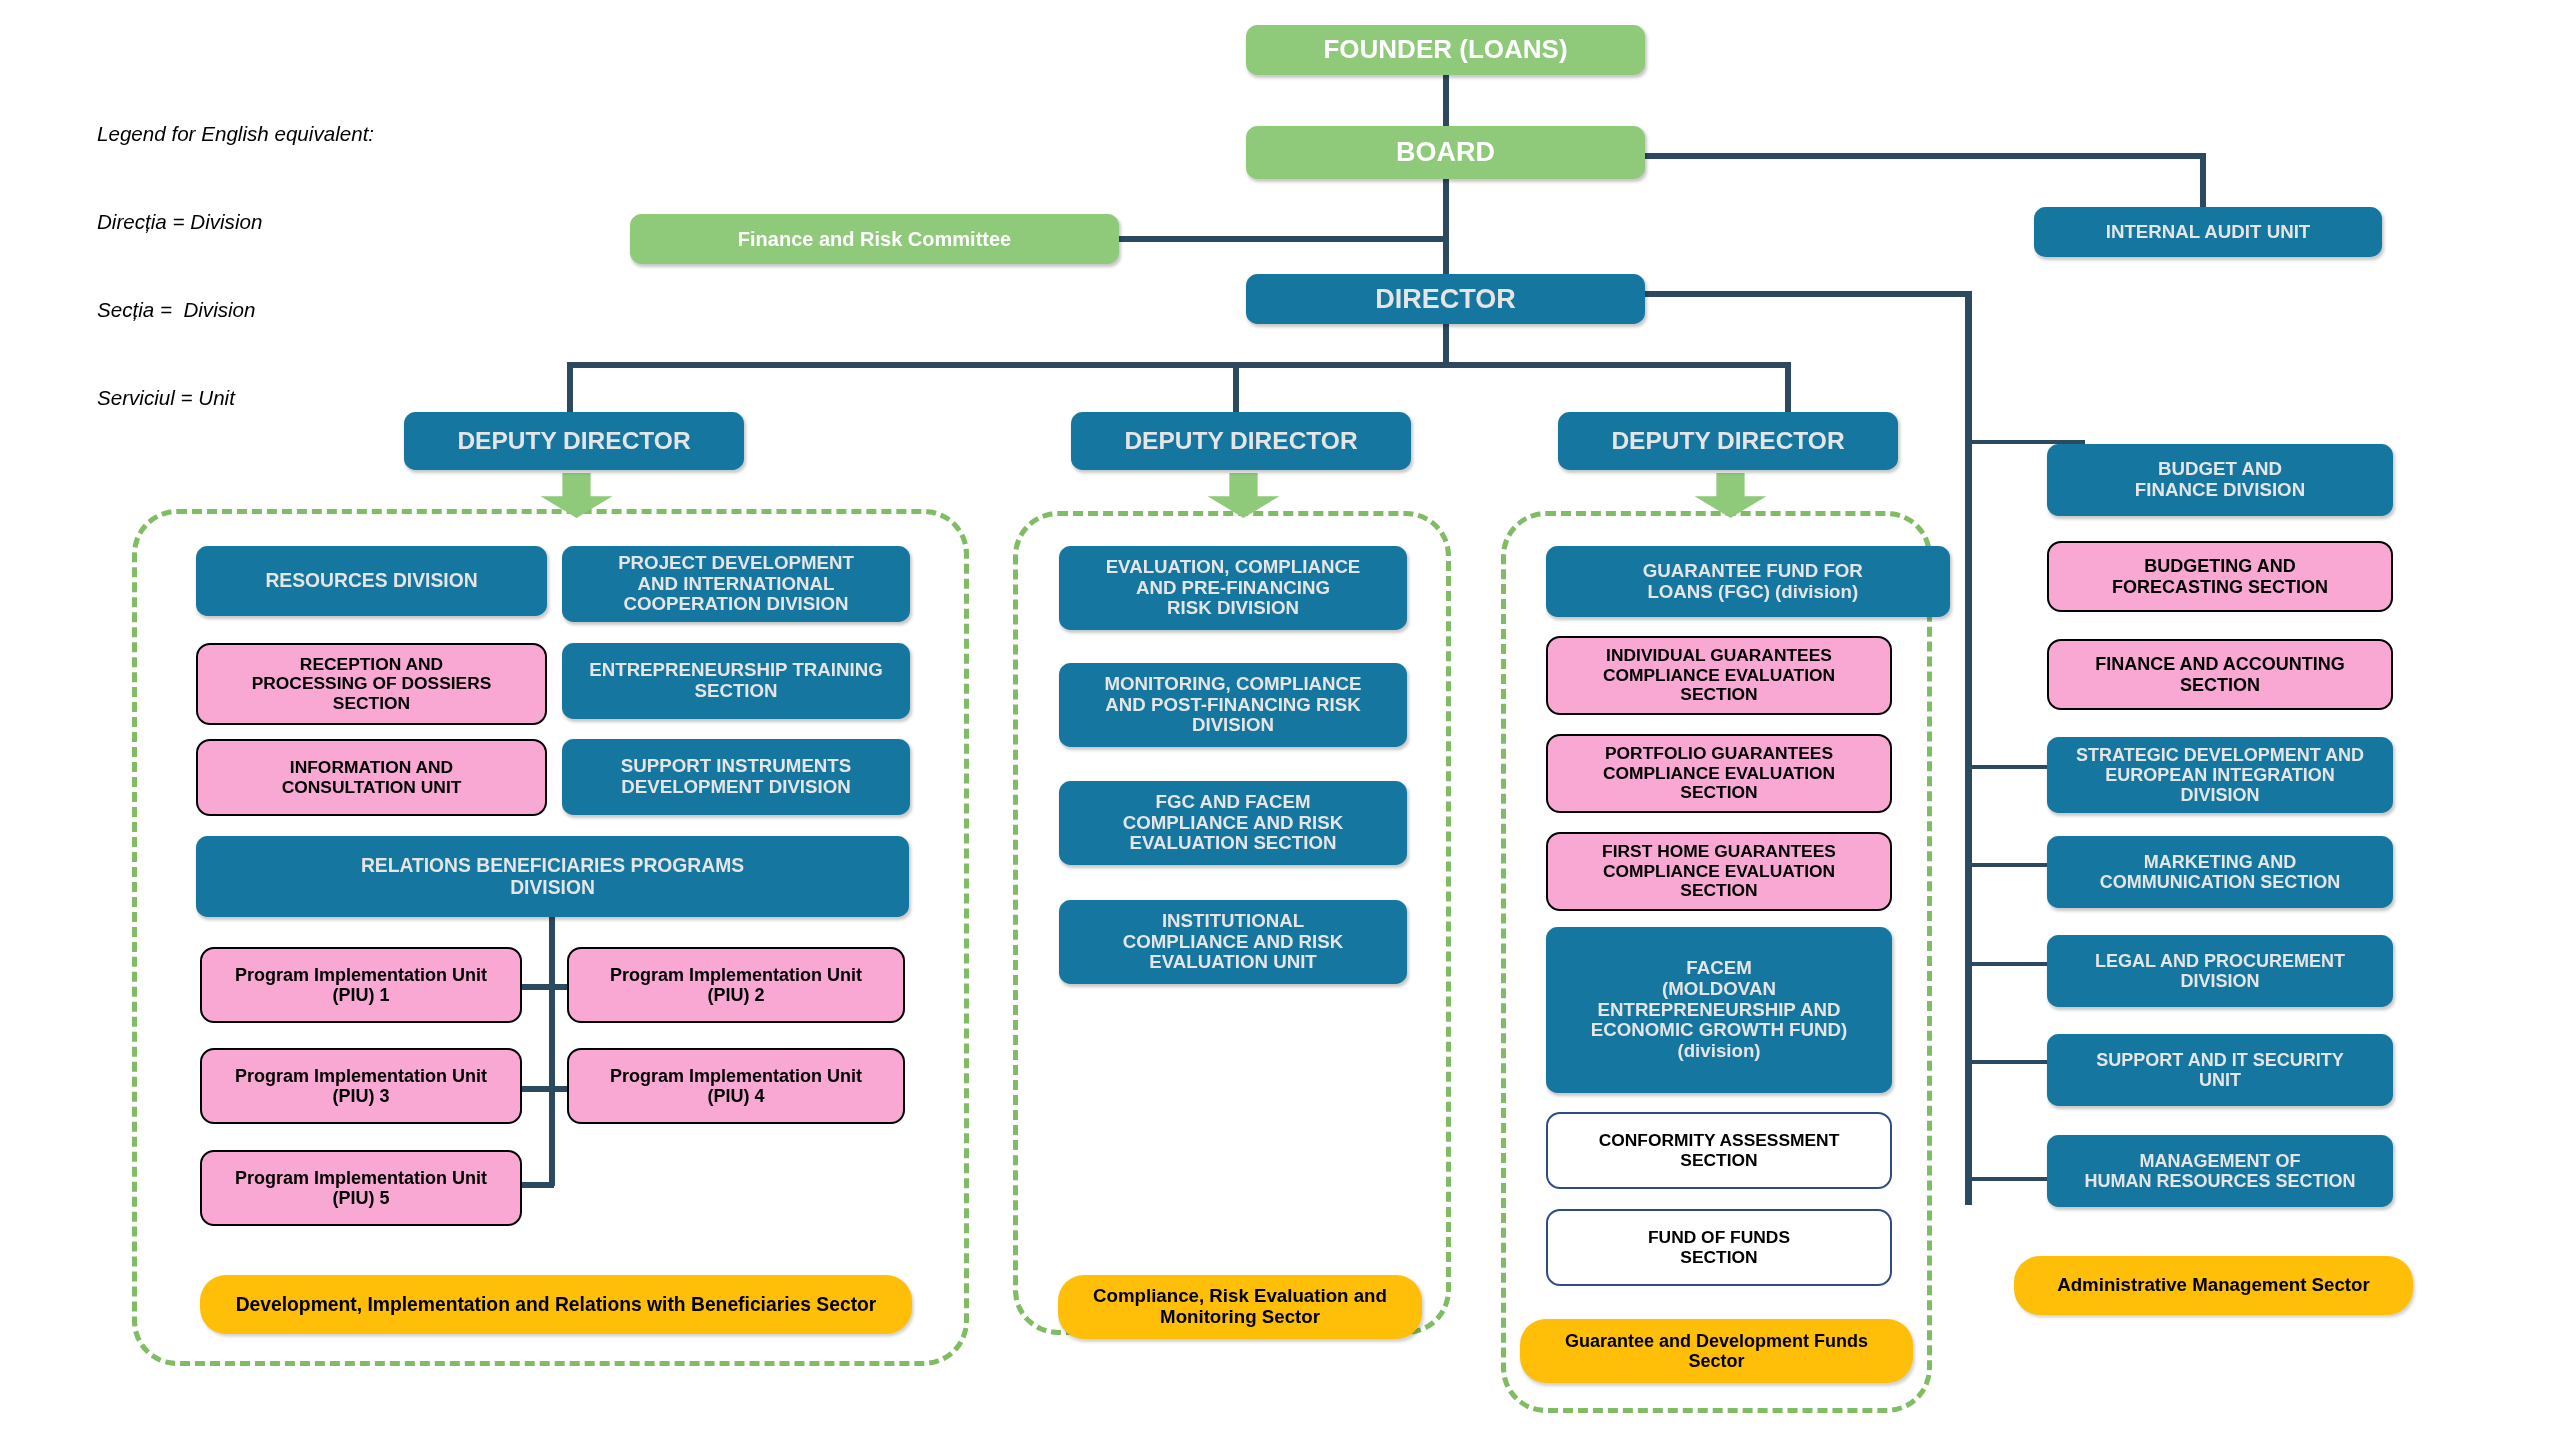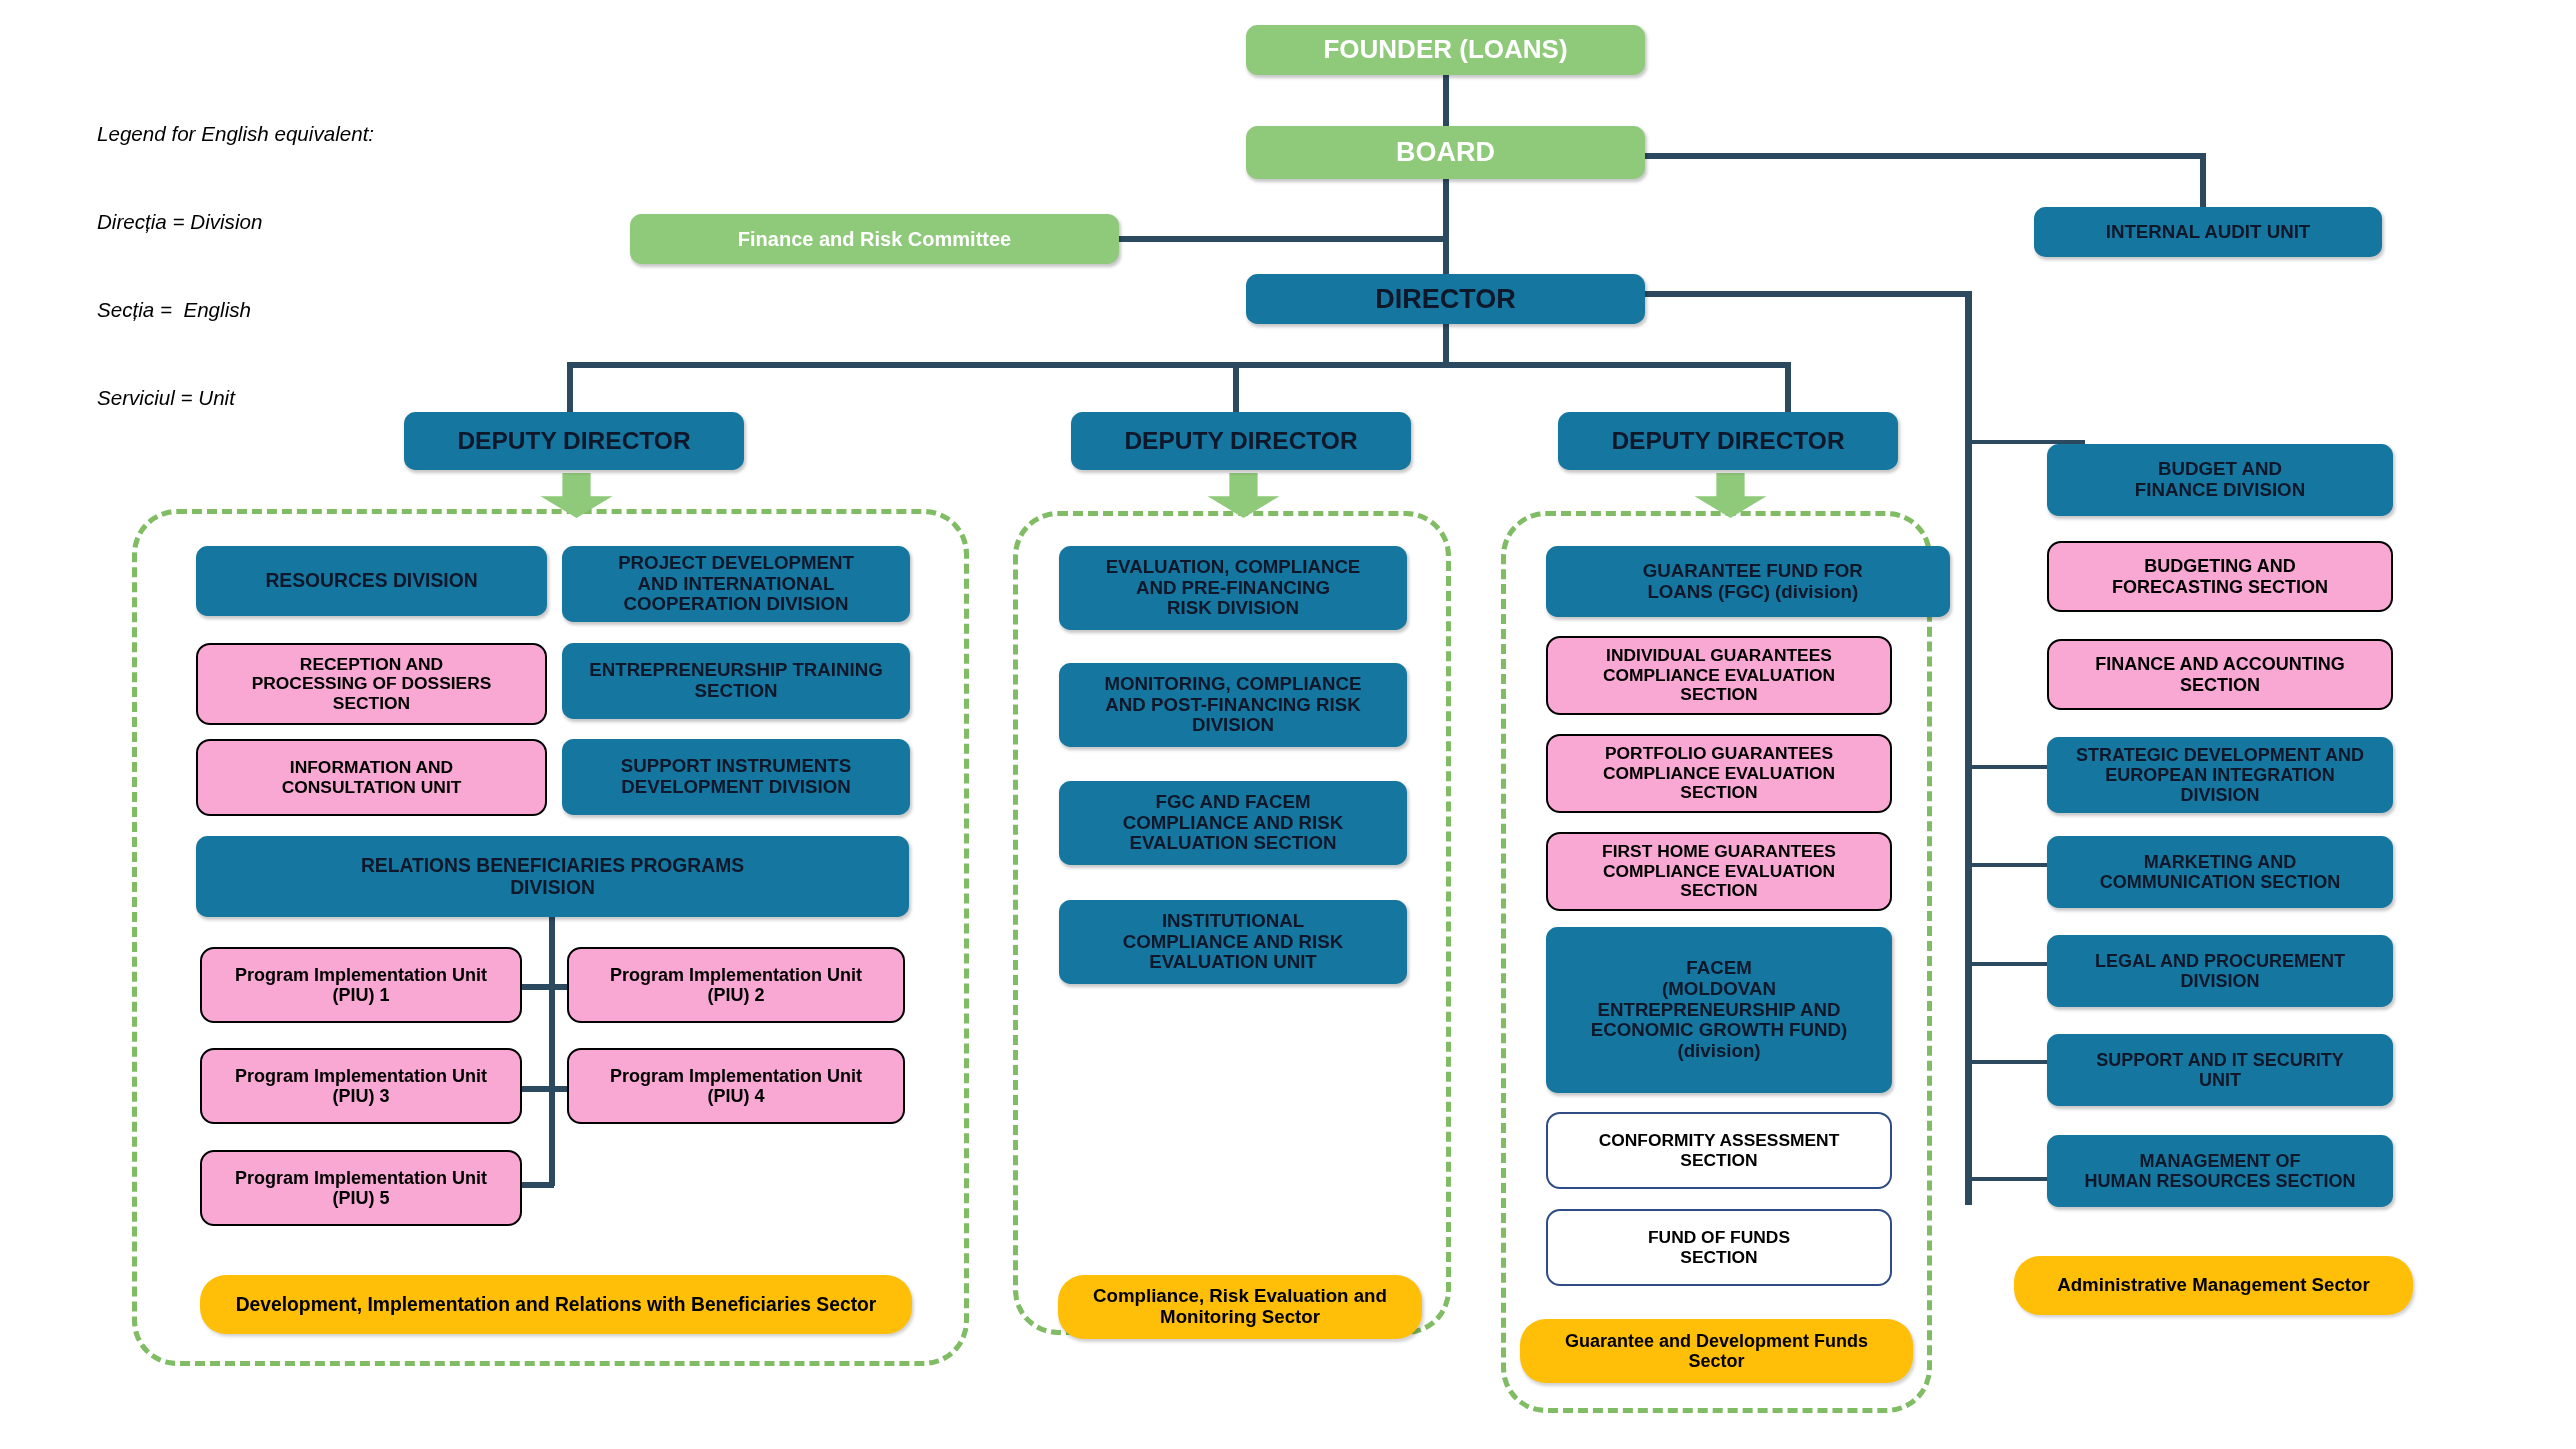"INTERNAL AUDIT UNIT" .teal { color: #0f172a -> #e5e5e5 }
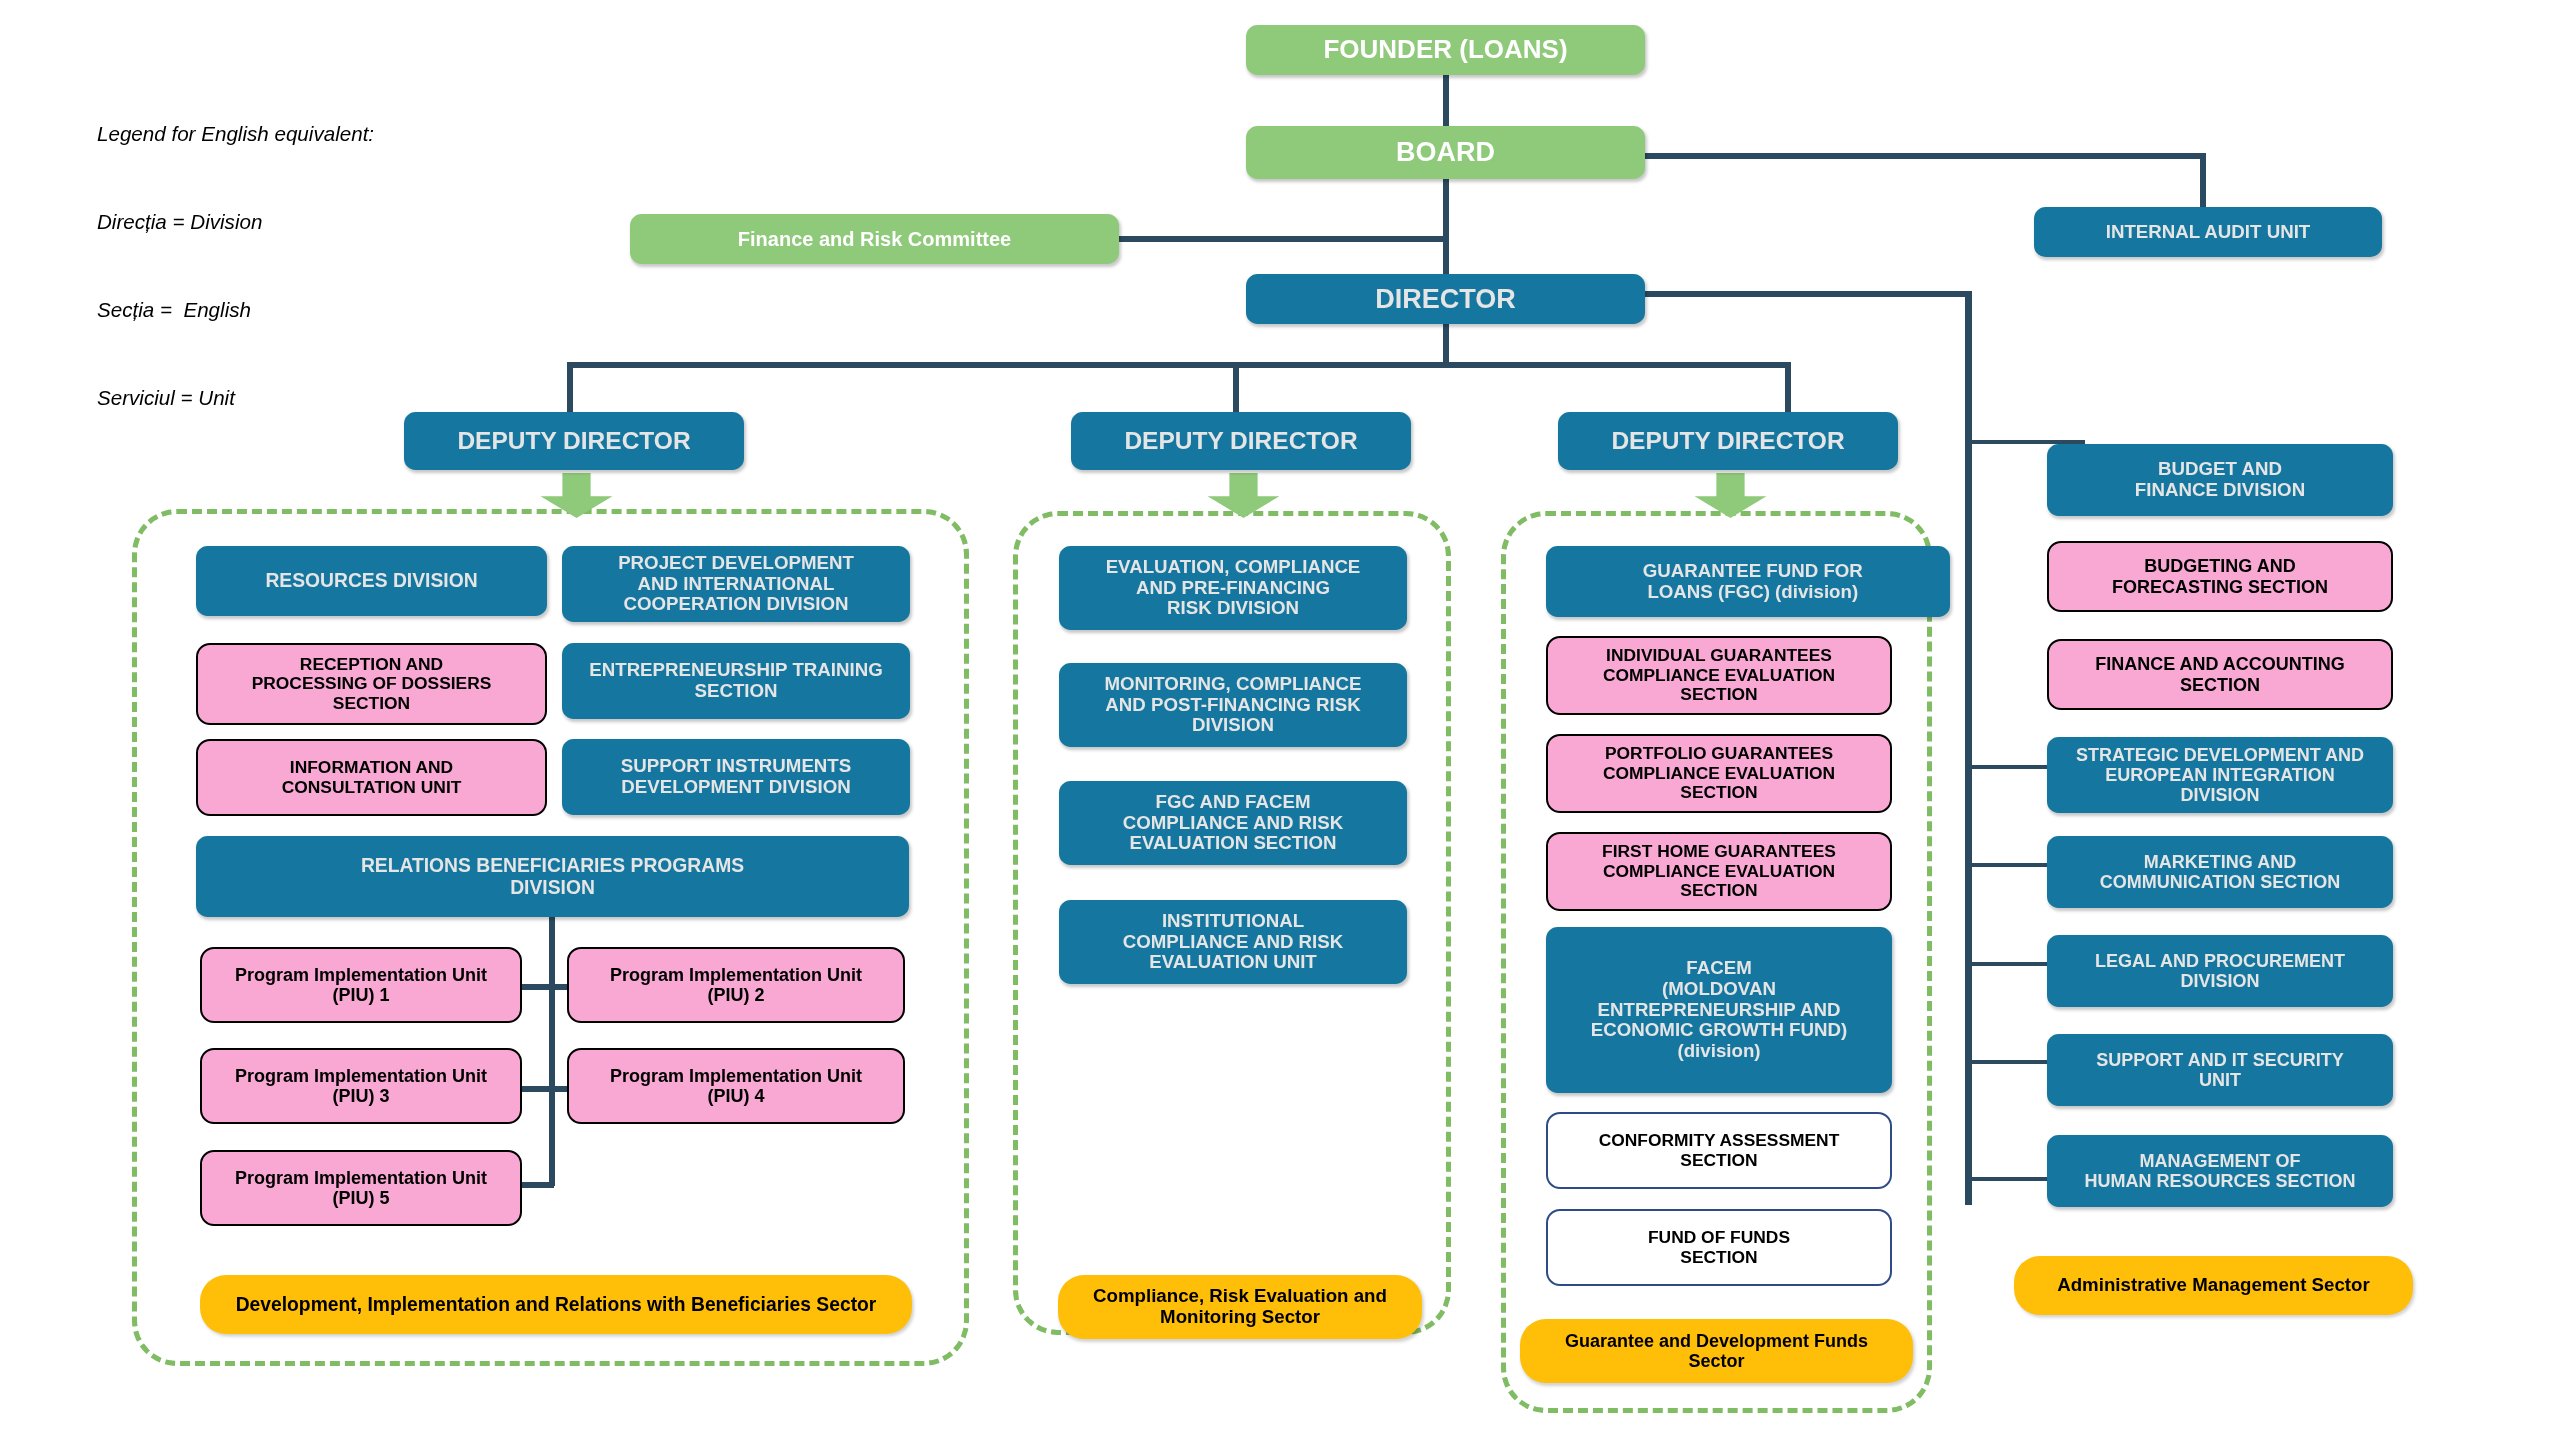"Secția = English" div { text: English -> Division }
